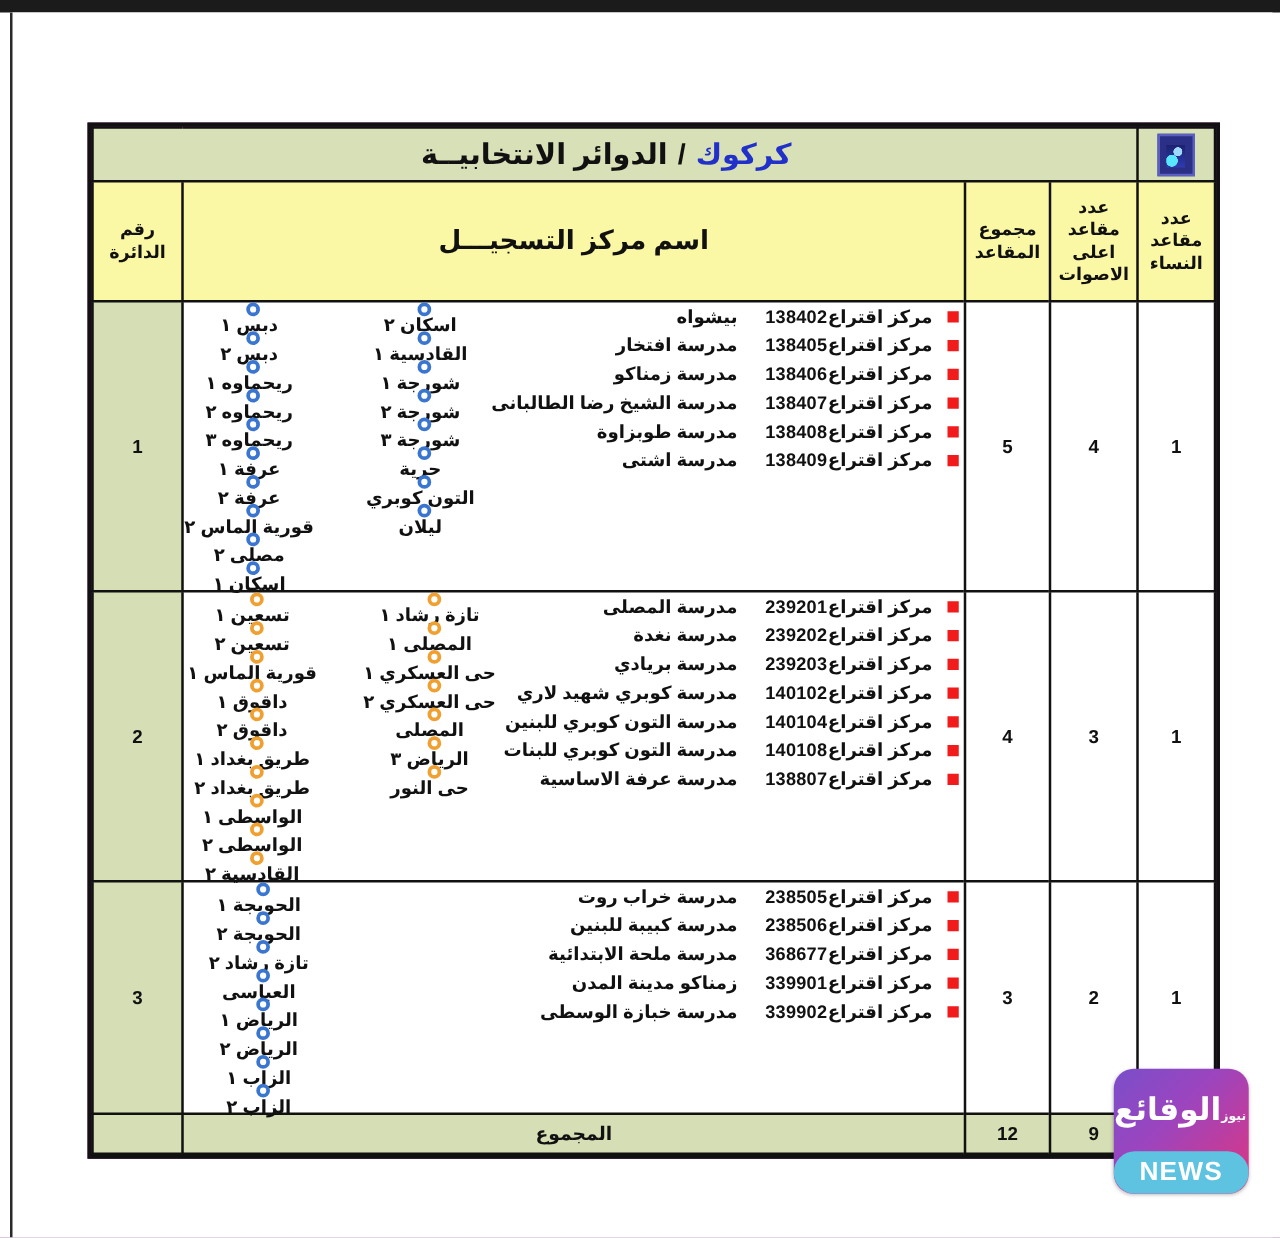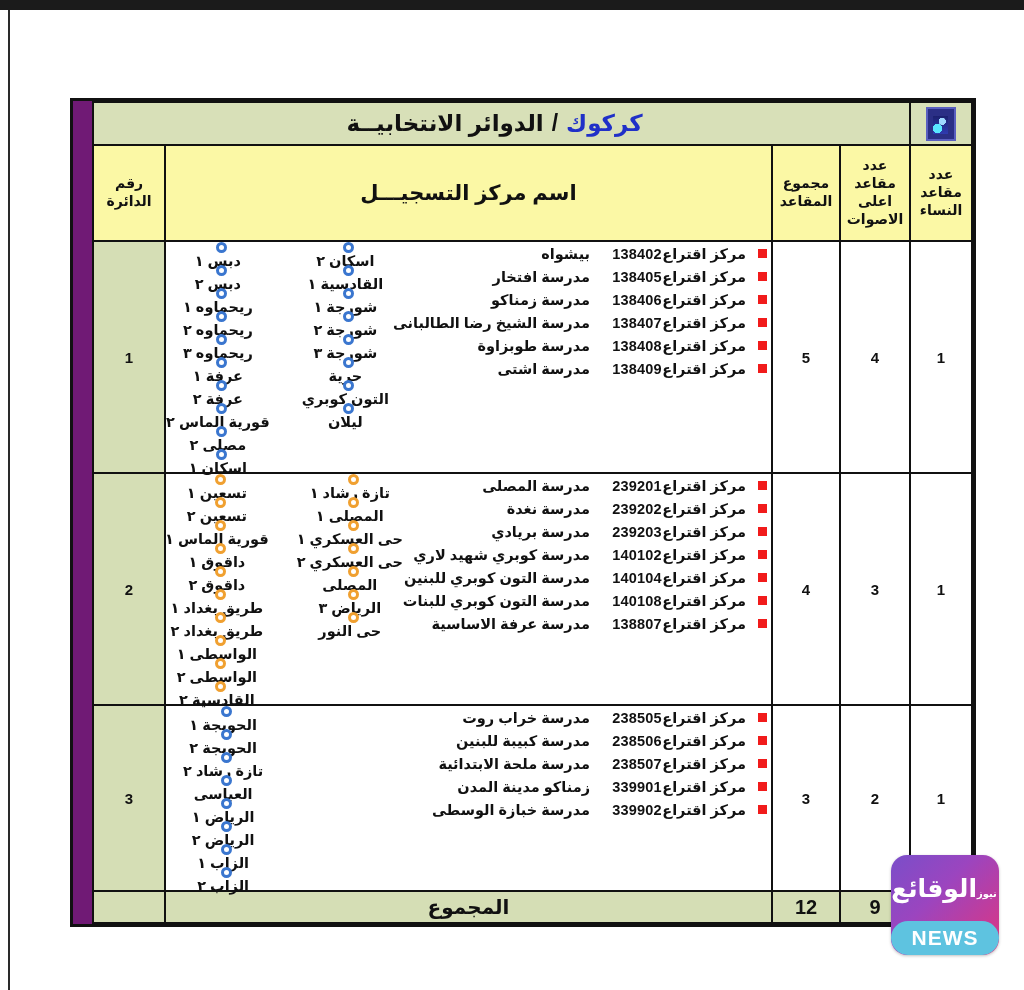"كركوك/الدوائر الانتخابيــة" #table-frame { padding-left: 19px -> none }
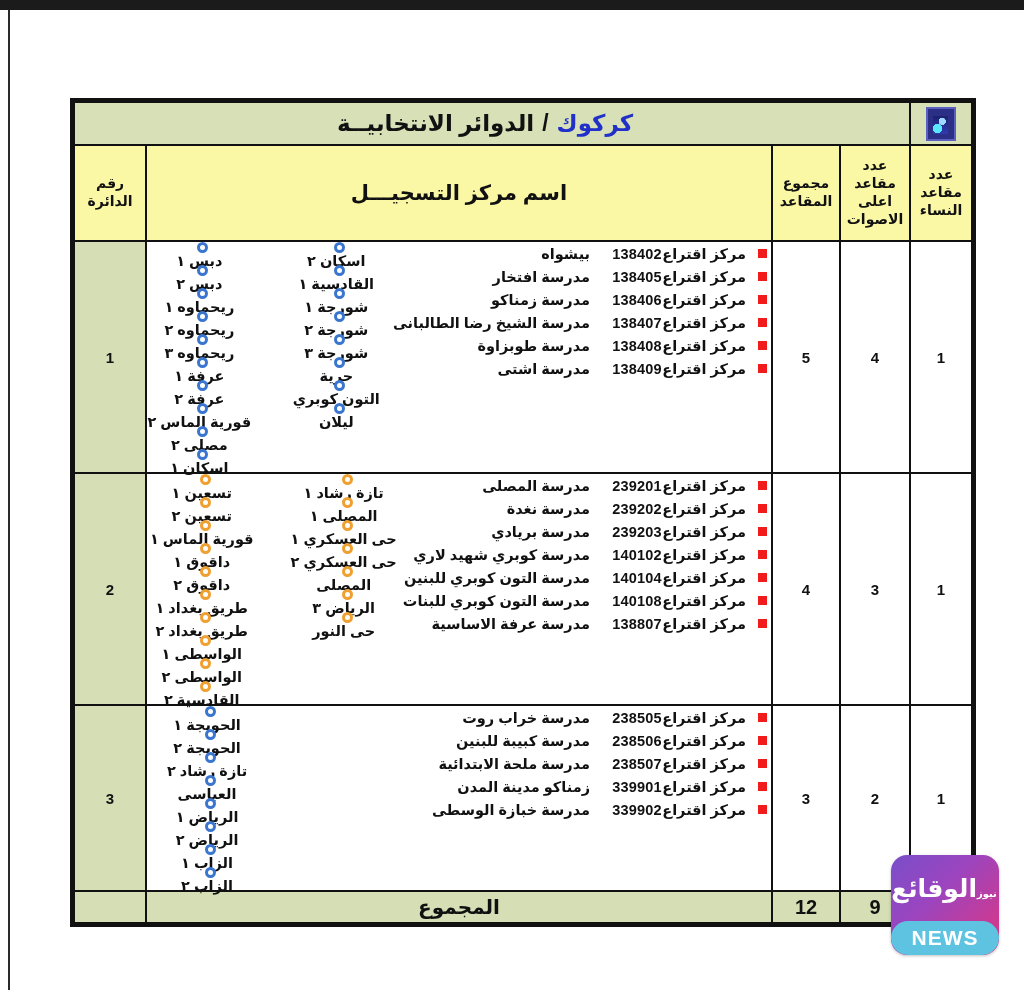"238507" span.station-code { text: 238507 -> 368677 }
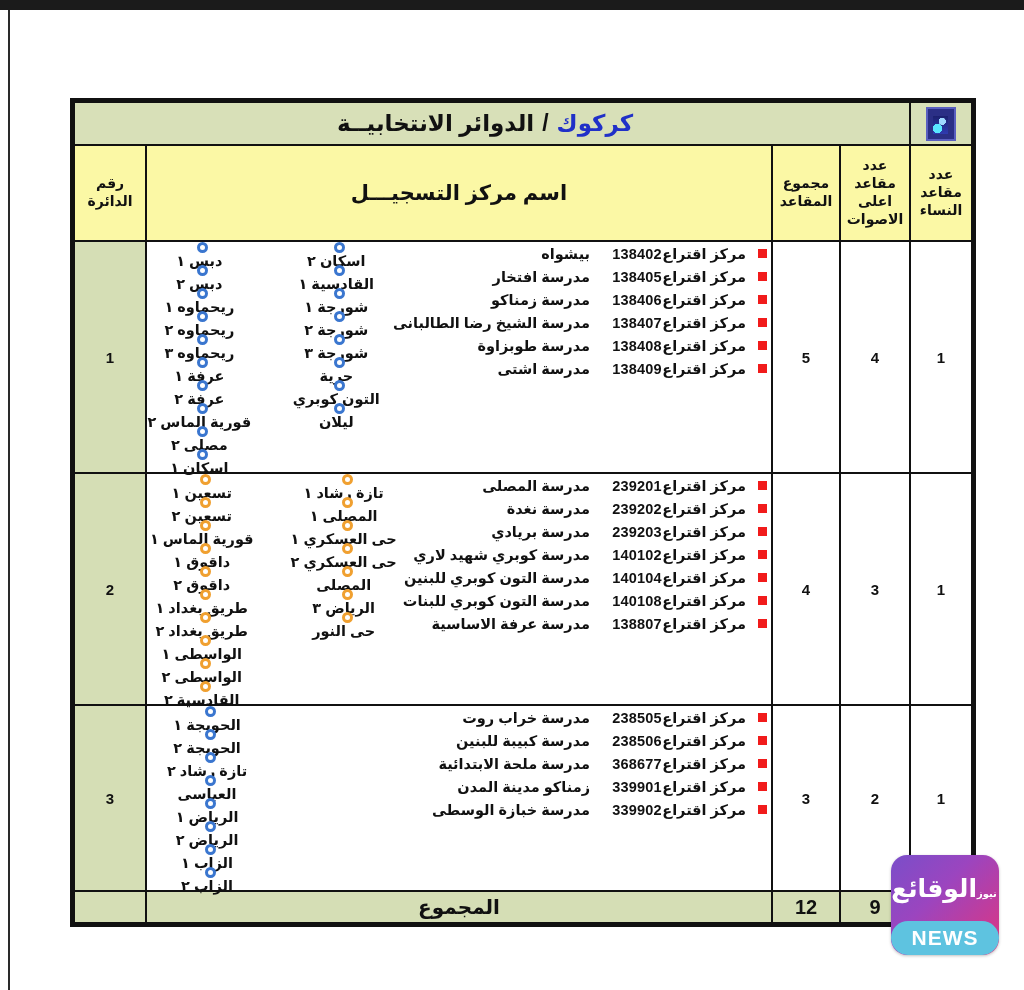"المجموع" .totals-row td { font-size: 20px -> 15px }
